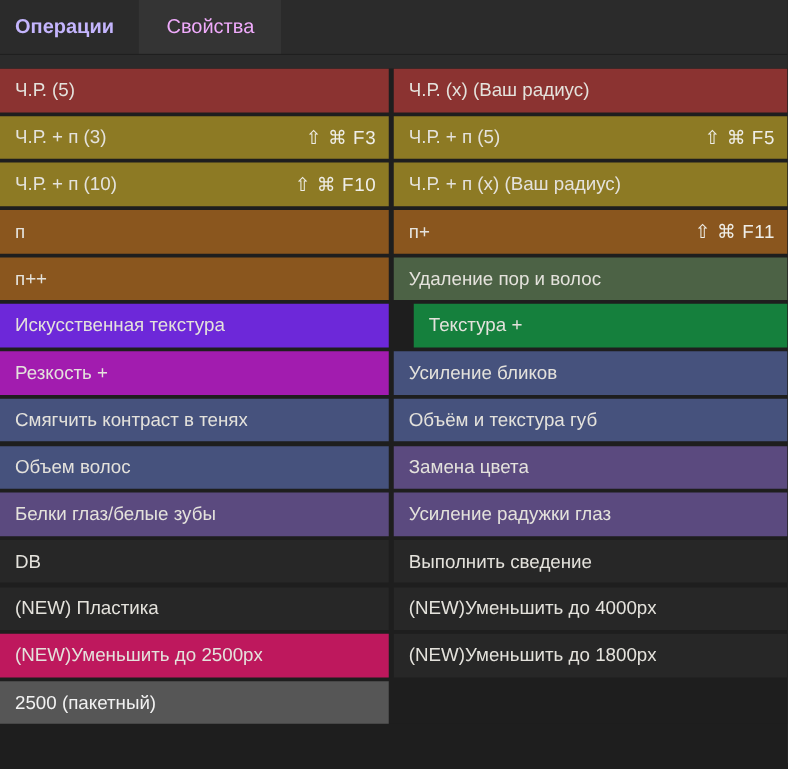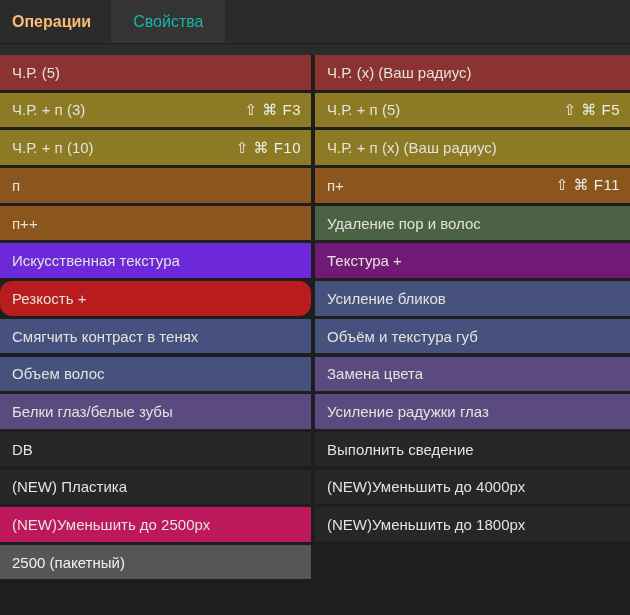"Операции" .tab.active { color: #fdba74 -> #c4b5fd }
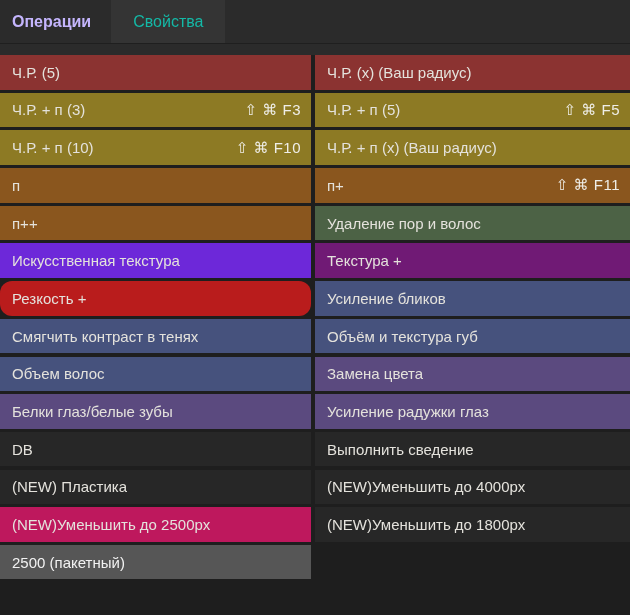"Свойства" .tab.inactive { color: #14b8a6 -> #f0abfc }
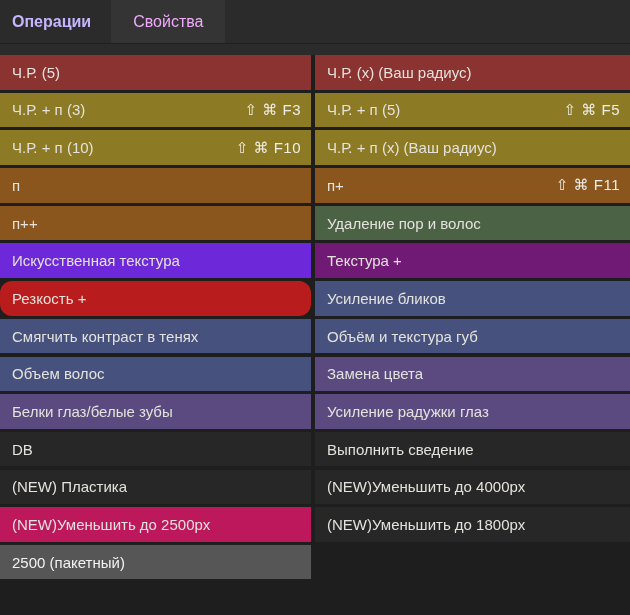"Текстура +" div.cell { background: #701a75 -> #15803d; margin-left: none -> 16px }
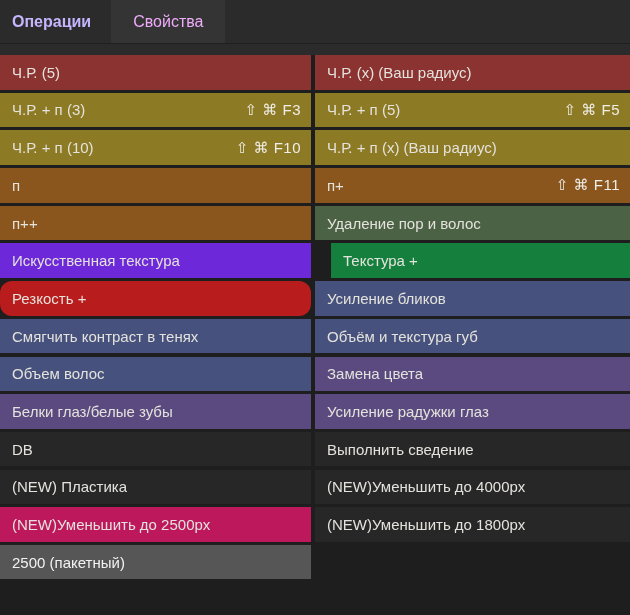"Резкость +" div.cell { background: #b91c1c -> #a21caf; border-radius: 12px -> none }
